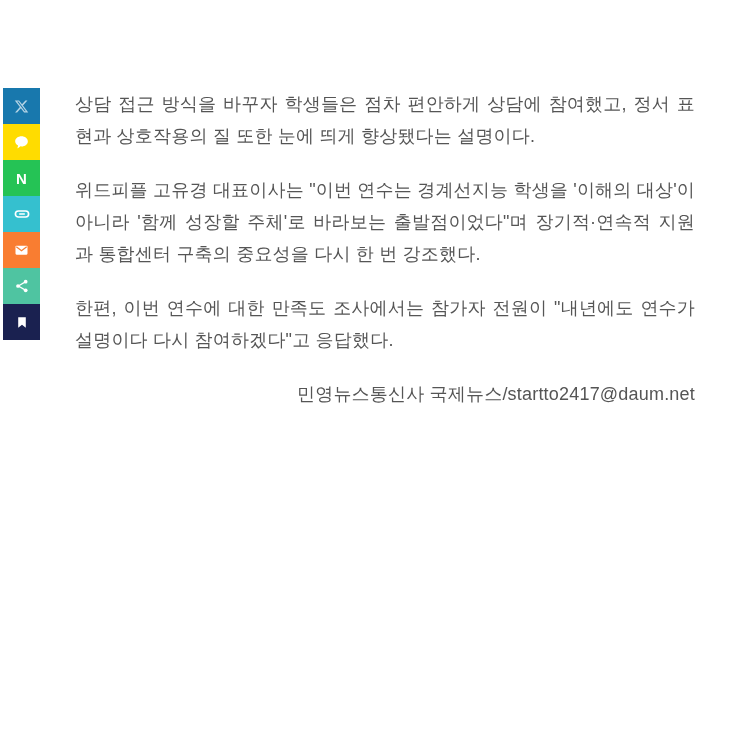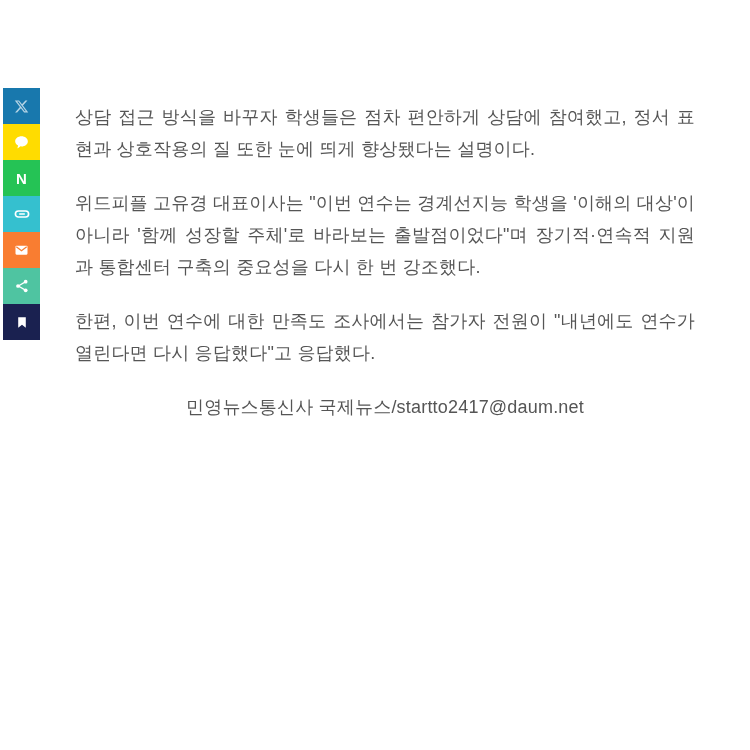"상담 접근 방식을 바꾸자 학생들은" .article { top: 101px -> 88px }
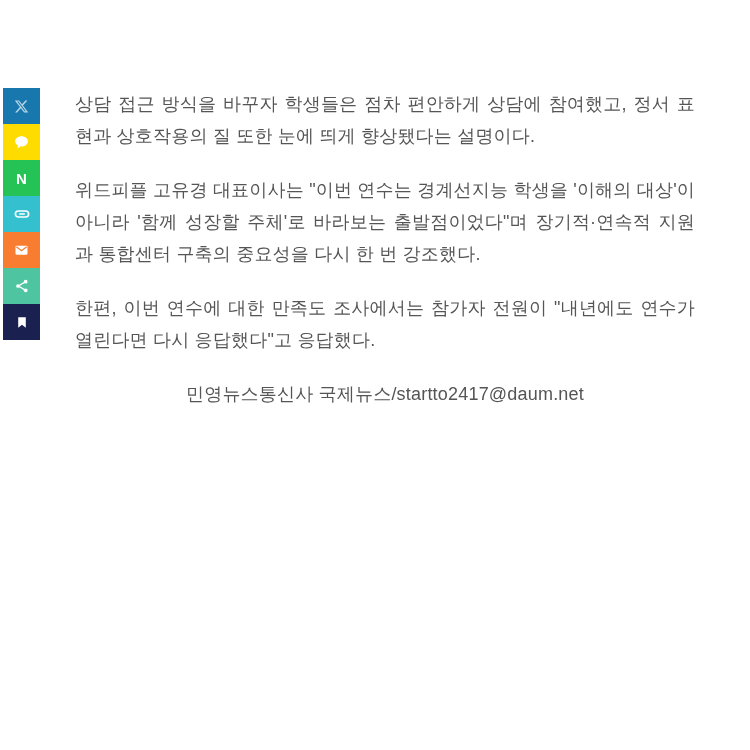"한편, 이번 연수에 대한 만족도" p { text: 열린다면 다시 응답했다 -> 설명이다 다시 참여하겠다 }
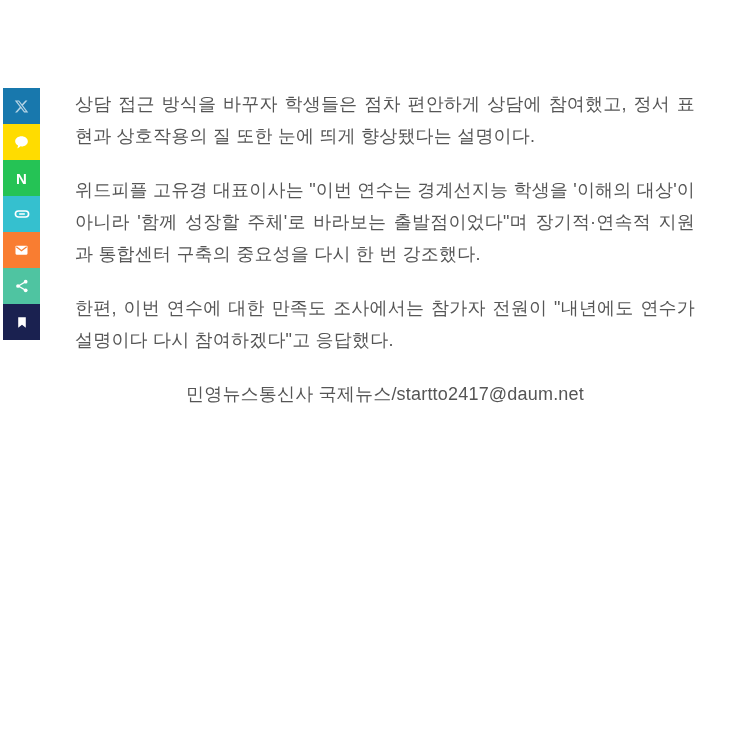"민영뉴스통신사 국제뉴스/startto2417@daum.net" .article p.byline { text-align: center -> right }
